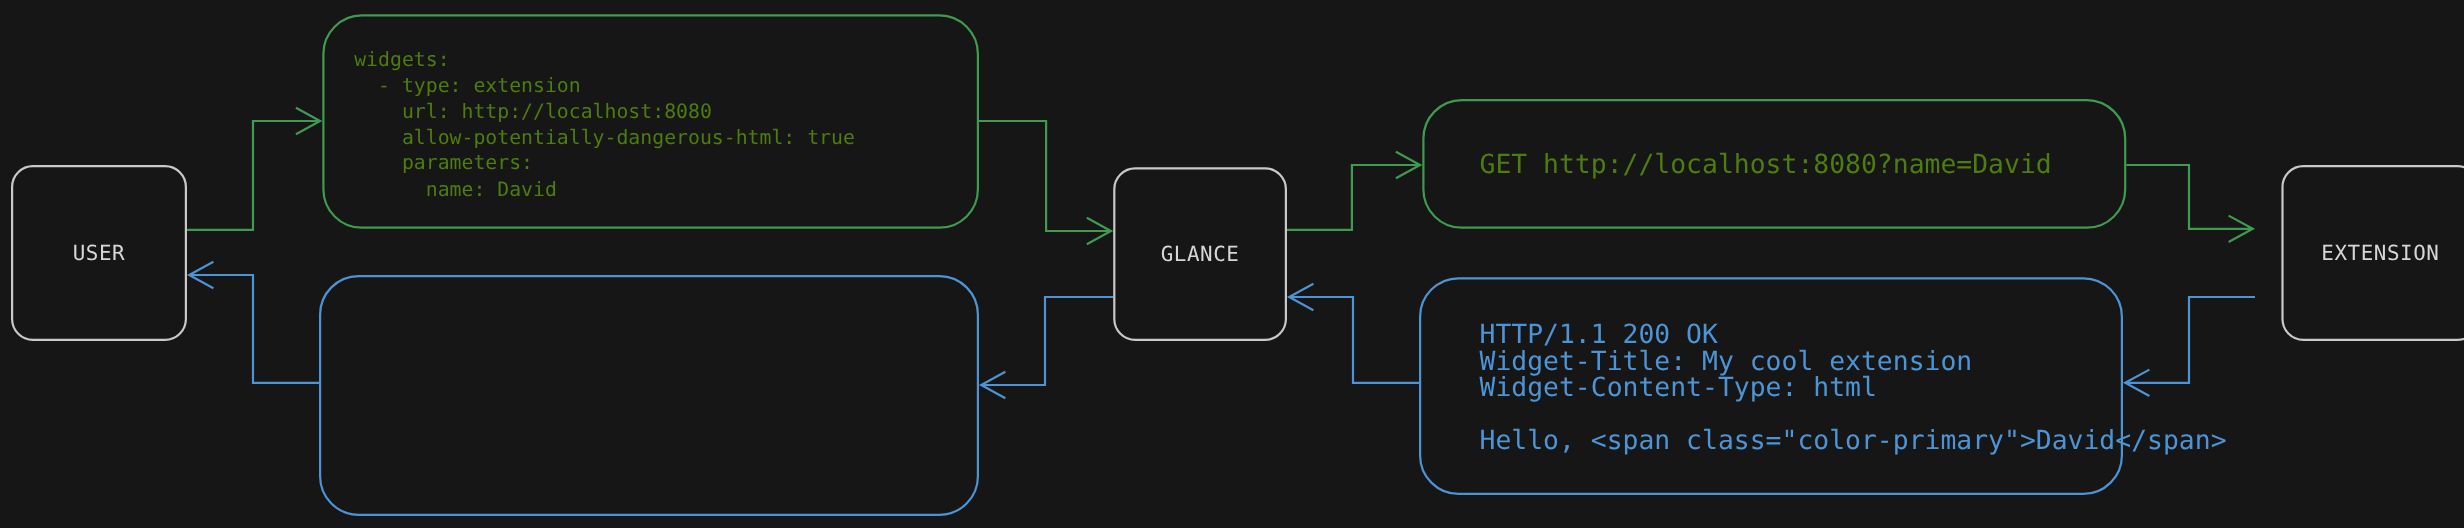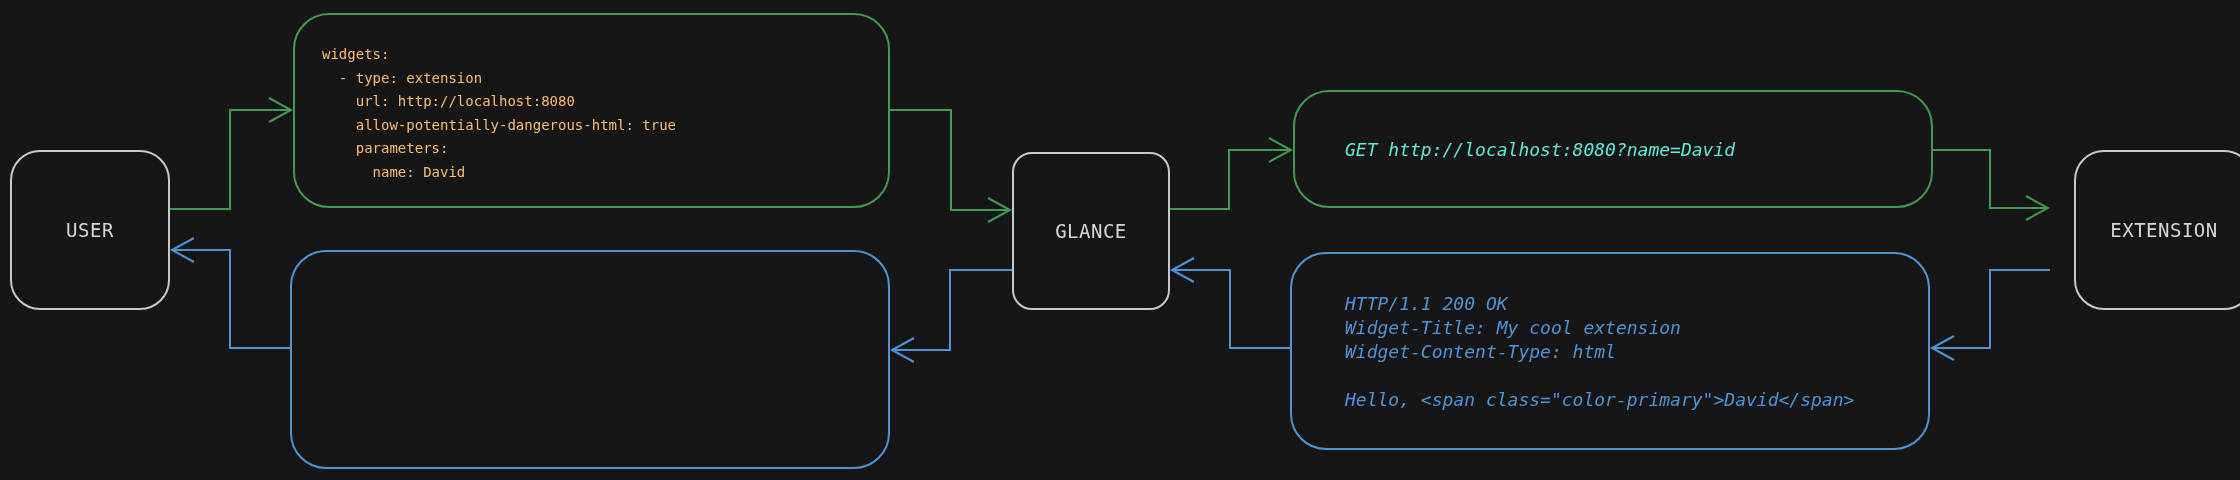"widgets:" #config-yaml-text { color: #fdba74 -> #4d7c0f; font-size: 14px -> 18px }
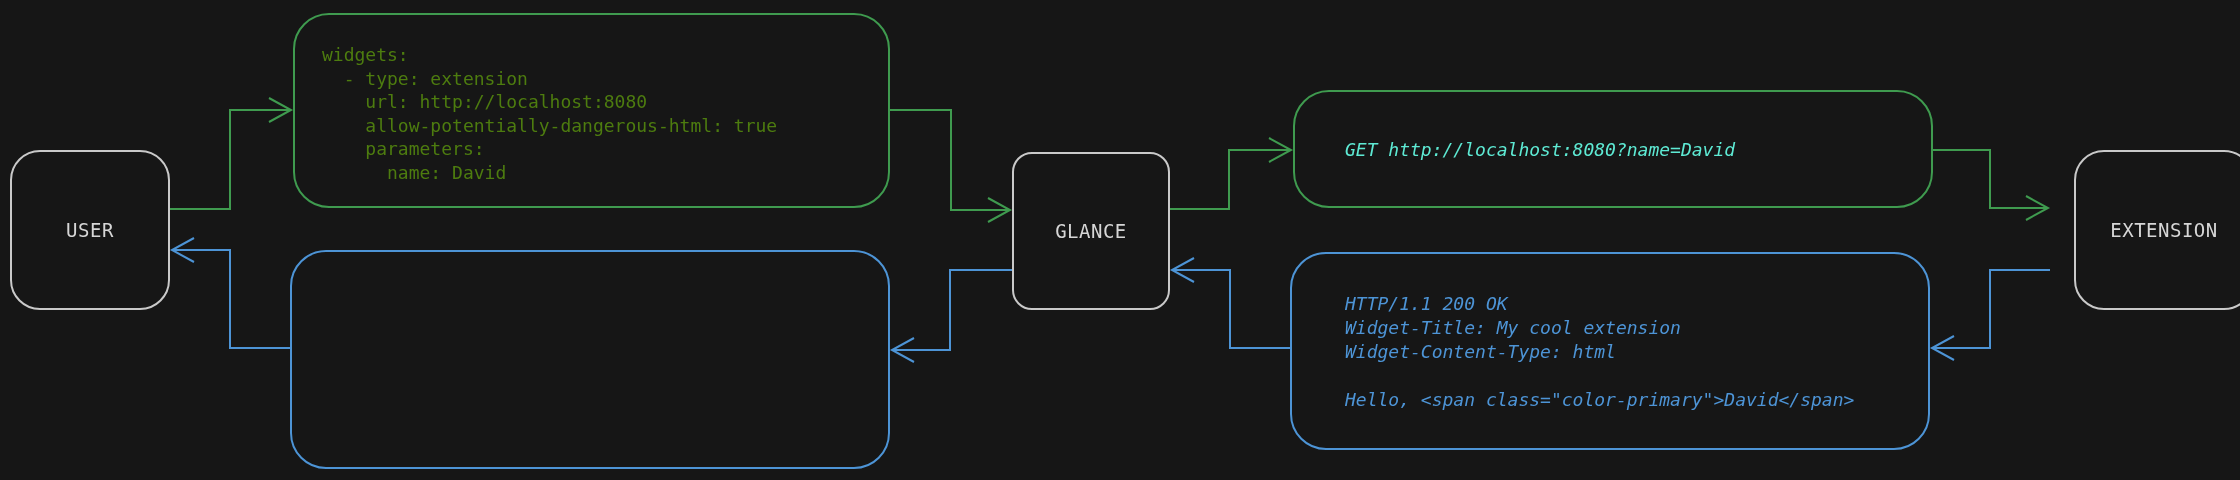"GET http://localhost:8080?name=David" #http-request-text { color: #5eead4 -> #4d7c0f; font-size: 18px -> 24px; font-style: italic -> none }
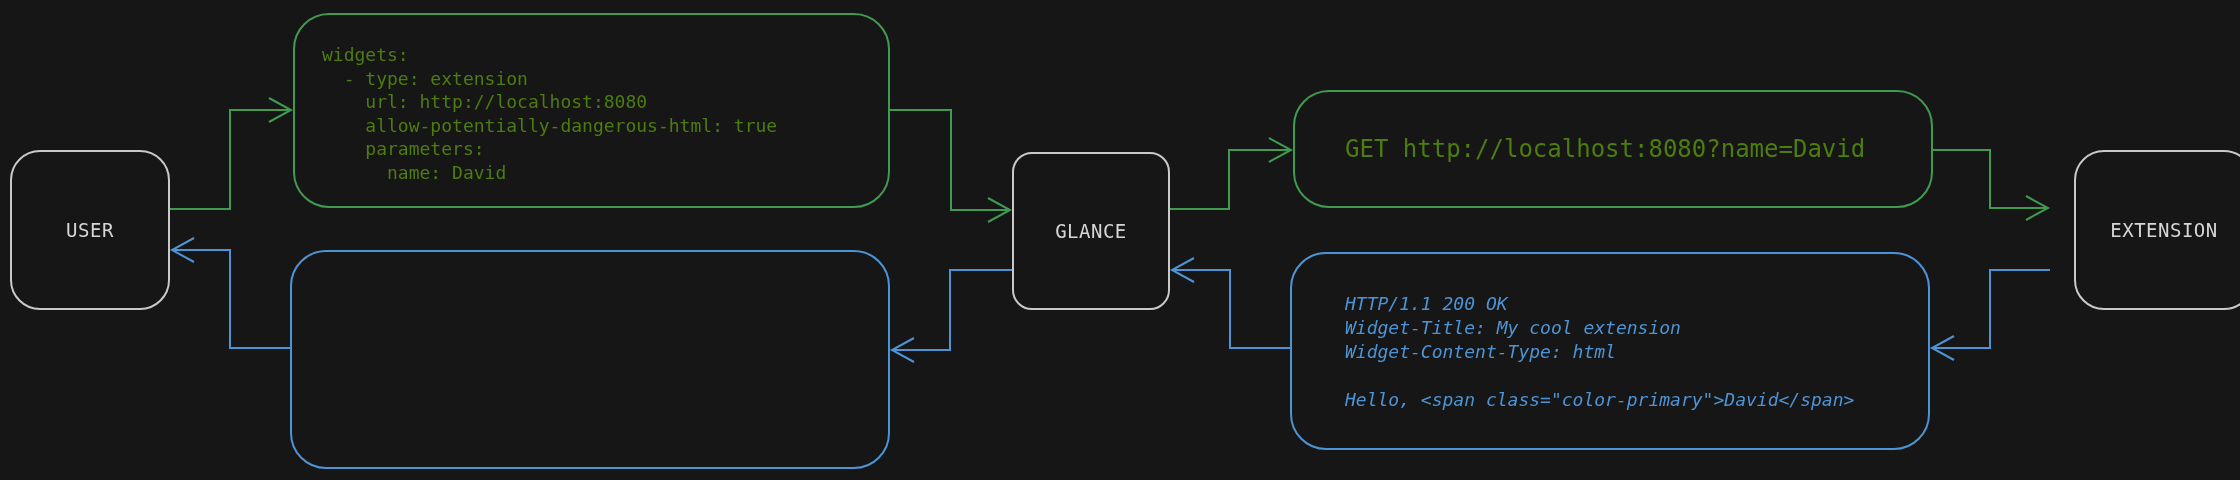"USER" .node { border-radius: 30px -> 20px }
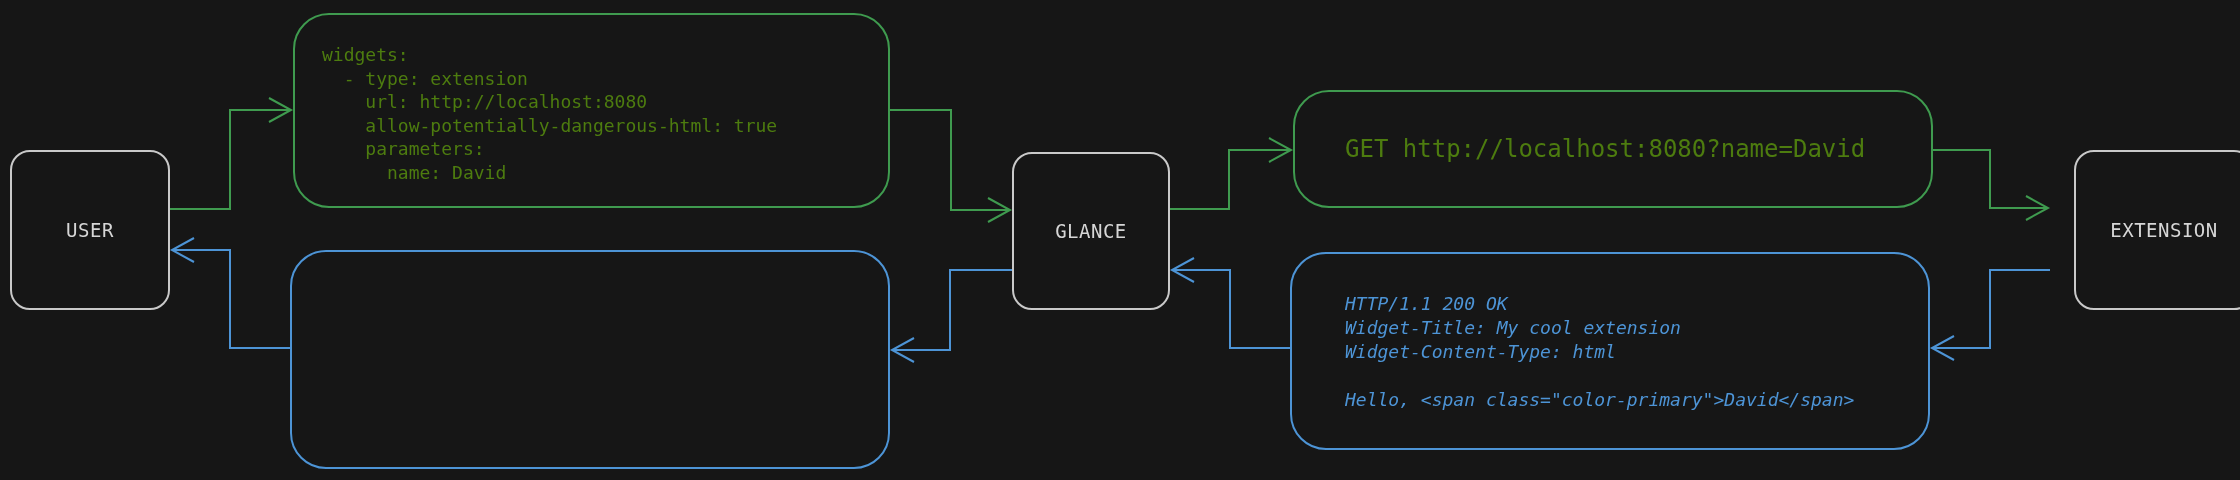"HTTP/1.1 200 OK" #http-response-text { font-size: 18px -> 24px; font-style: italic -> none }
